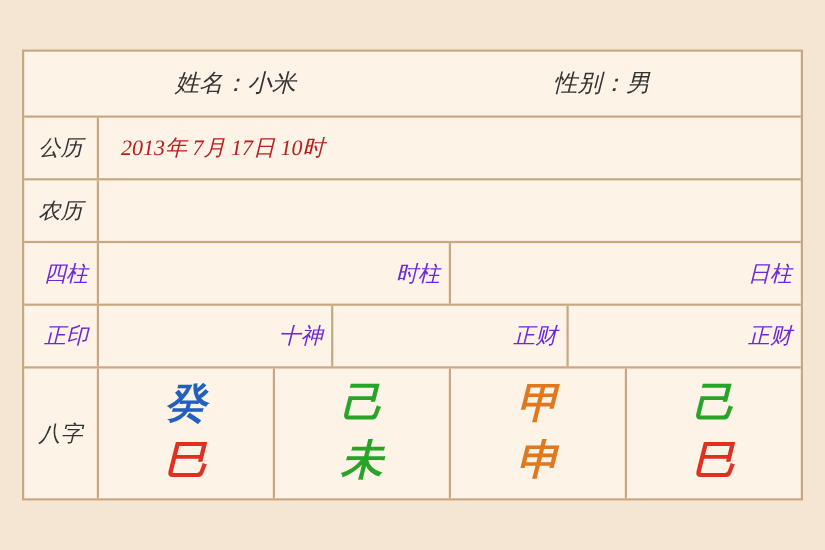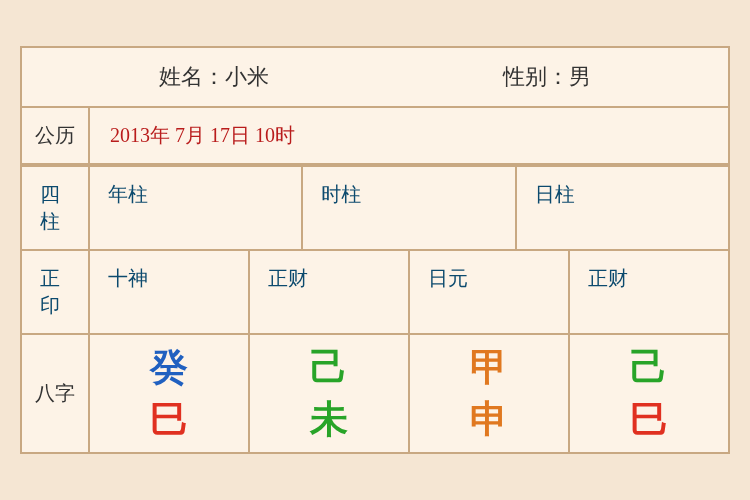"姓名：小米" * { font-style: none -> italic }
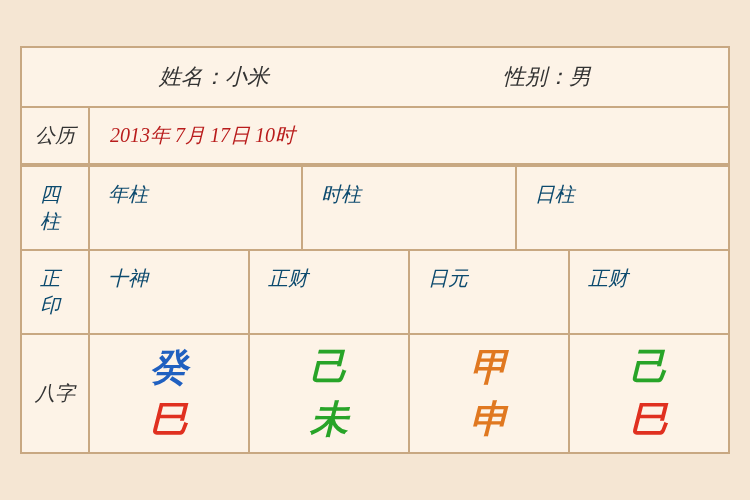"农历" div.row-label { html: none -> <div>农历</div> }
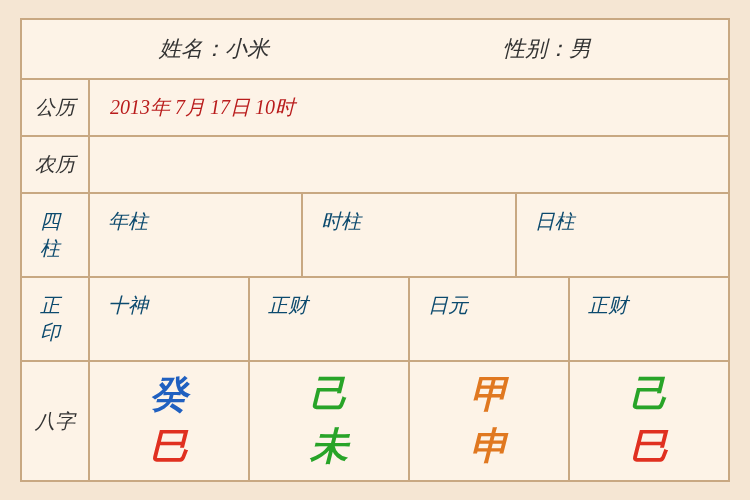"四柱" .grid-cell { color: #0c4a6e -> #6d28d9; padding: 14px 18px -> 14px 8px; text-align: left -> right }
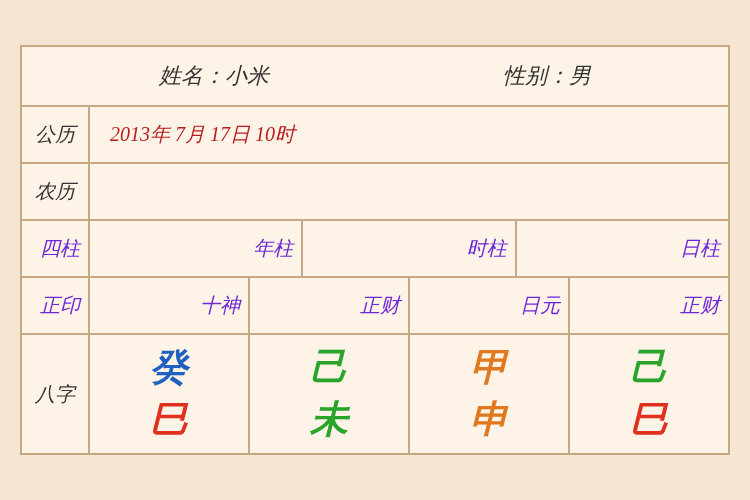"年柱" div.grid-cell { html: <div>年柱</div> -> none }
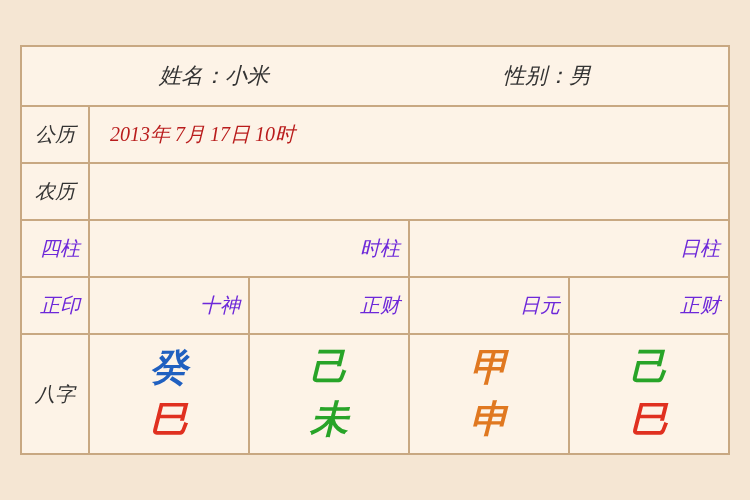"日元" div.grid-cell { html: <div>日元</div> -> none }
